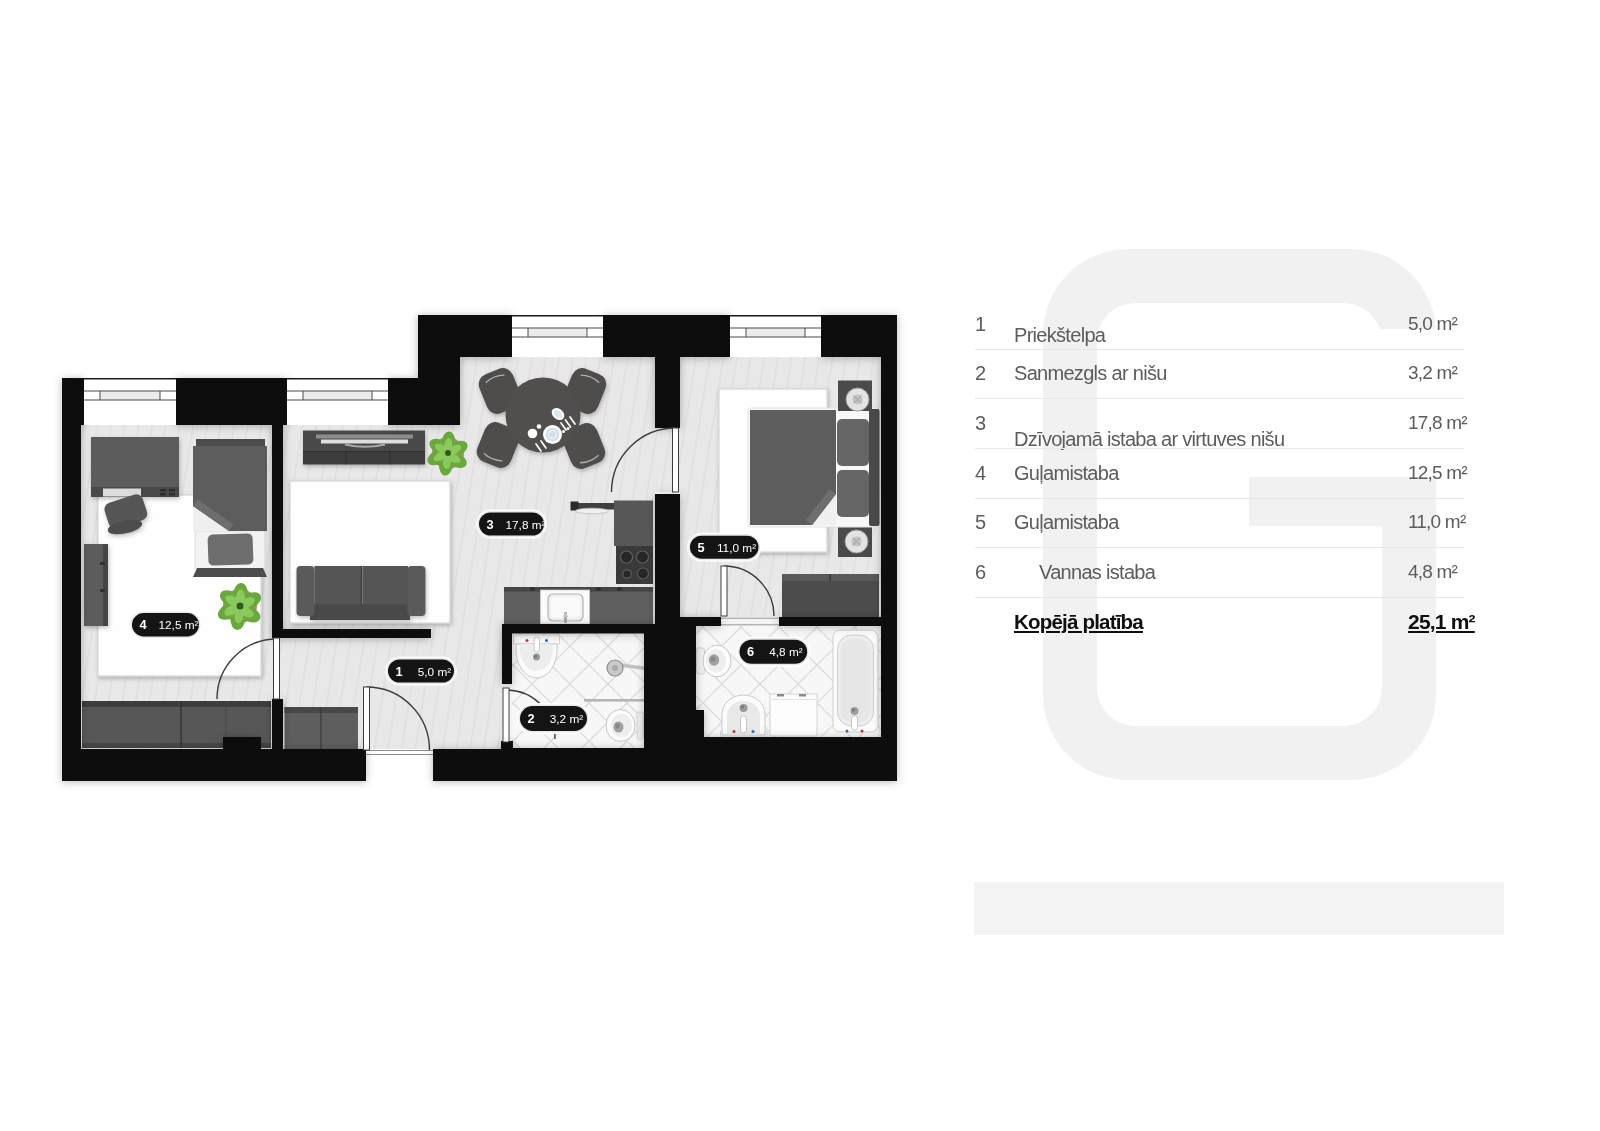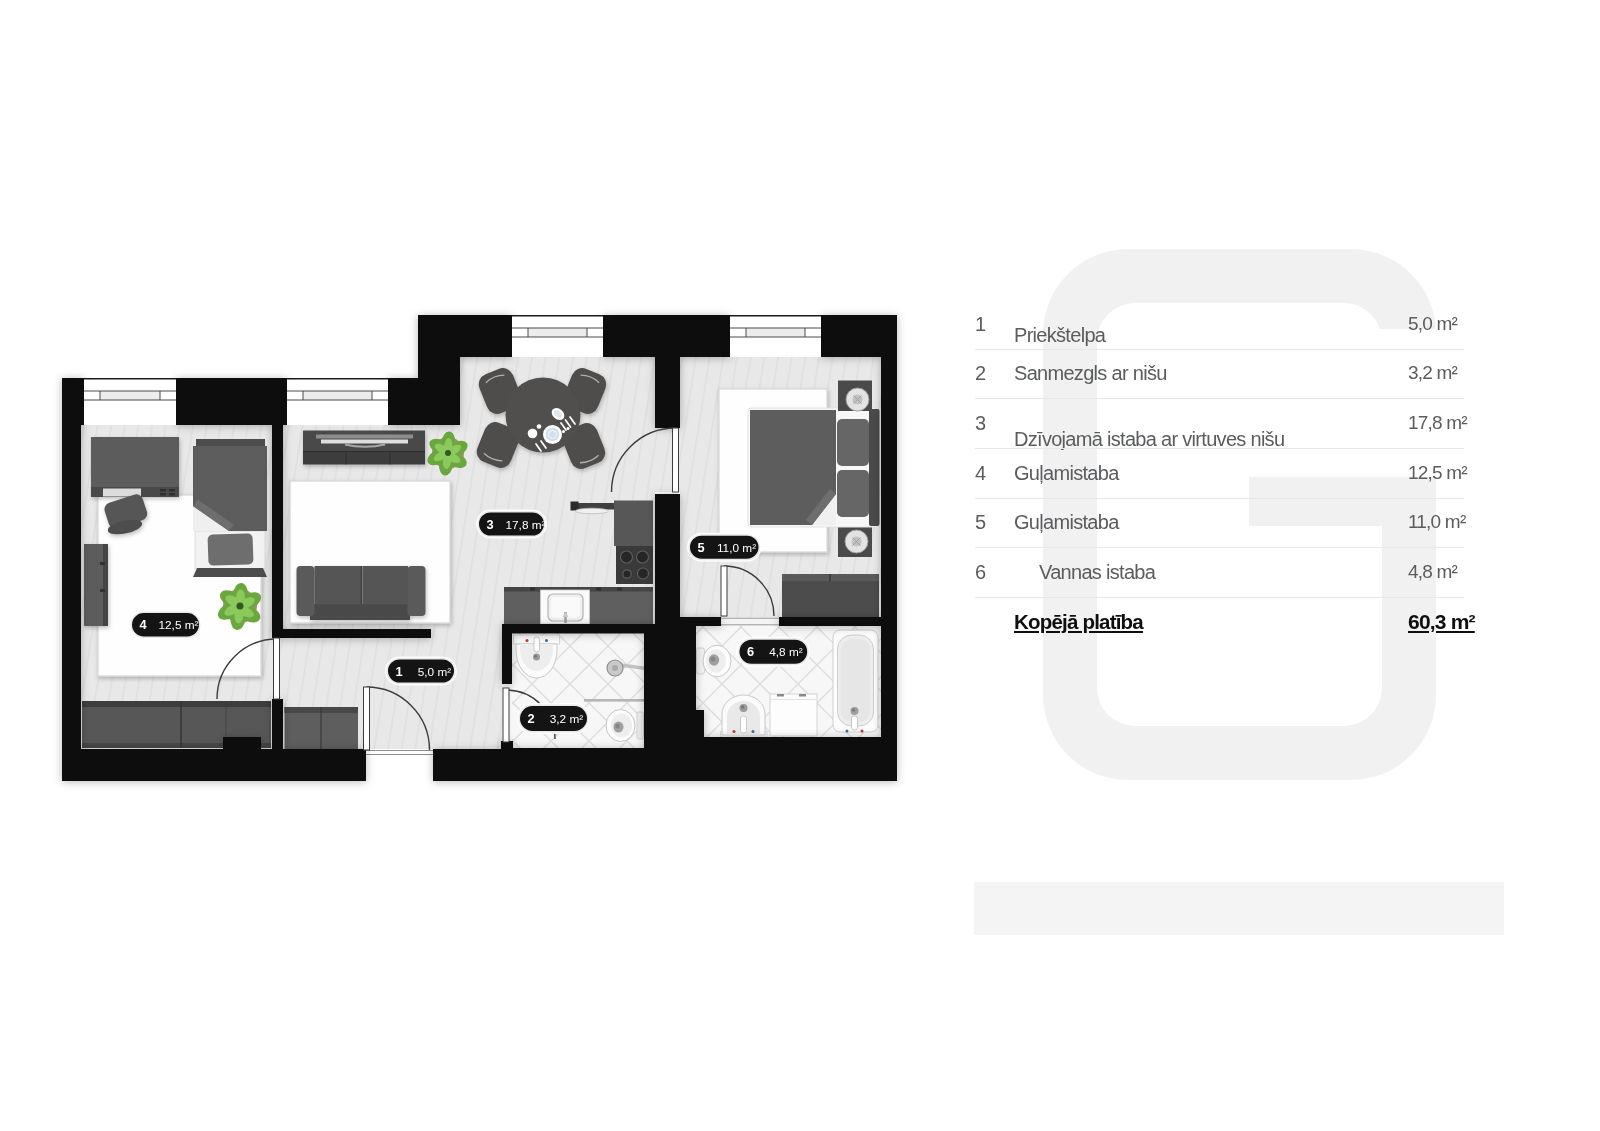"60,3 m²" div.tot { text: 60,3 -> 25,1 }
